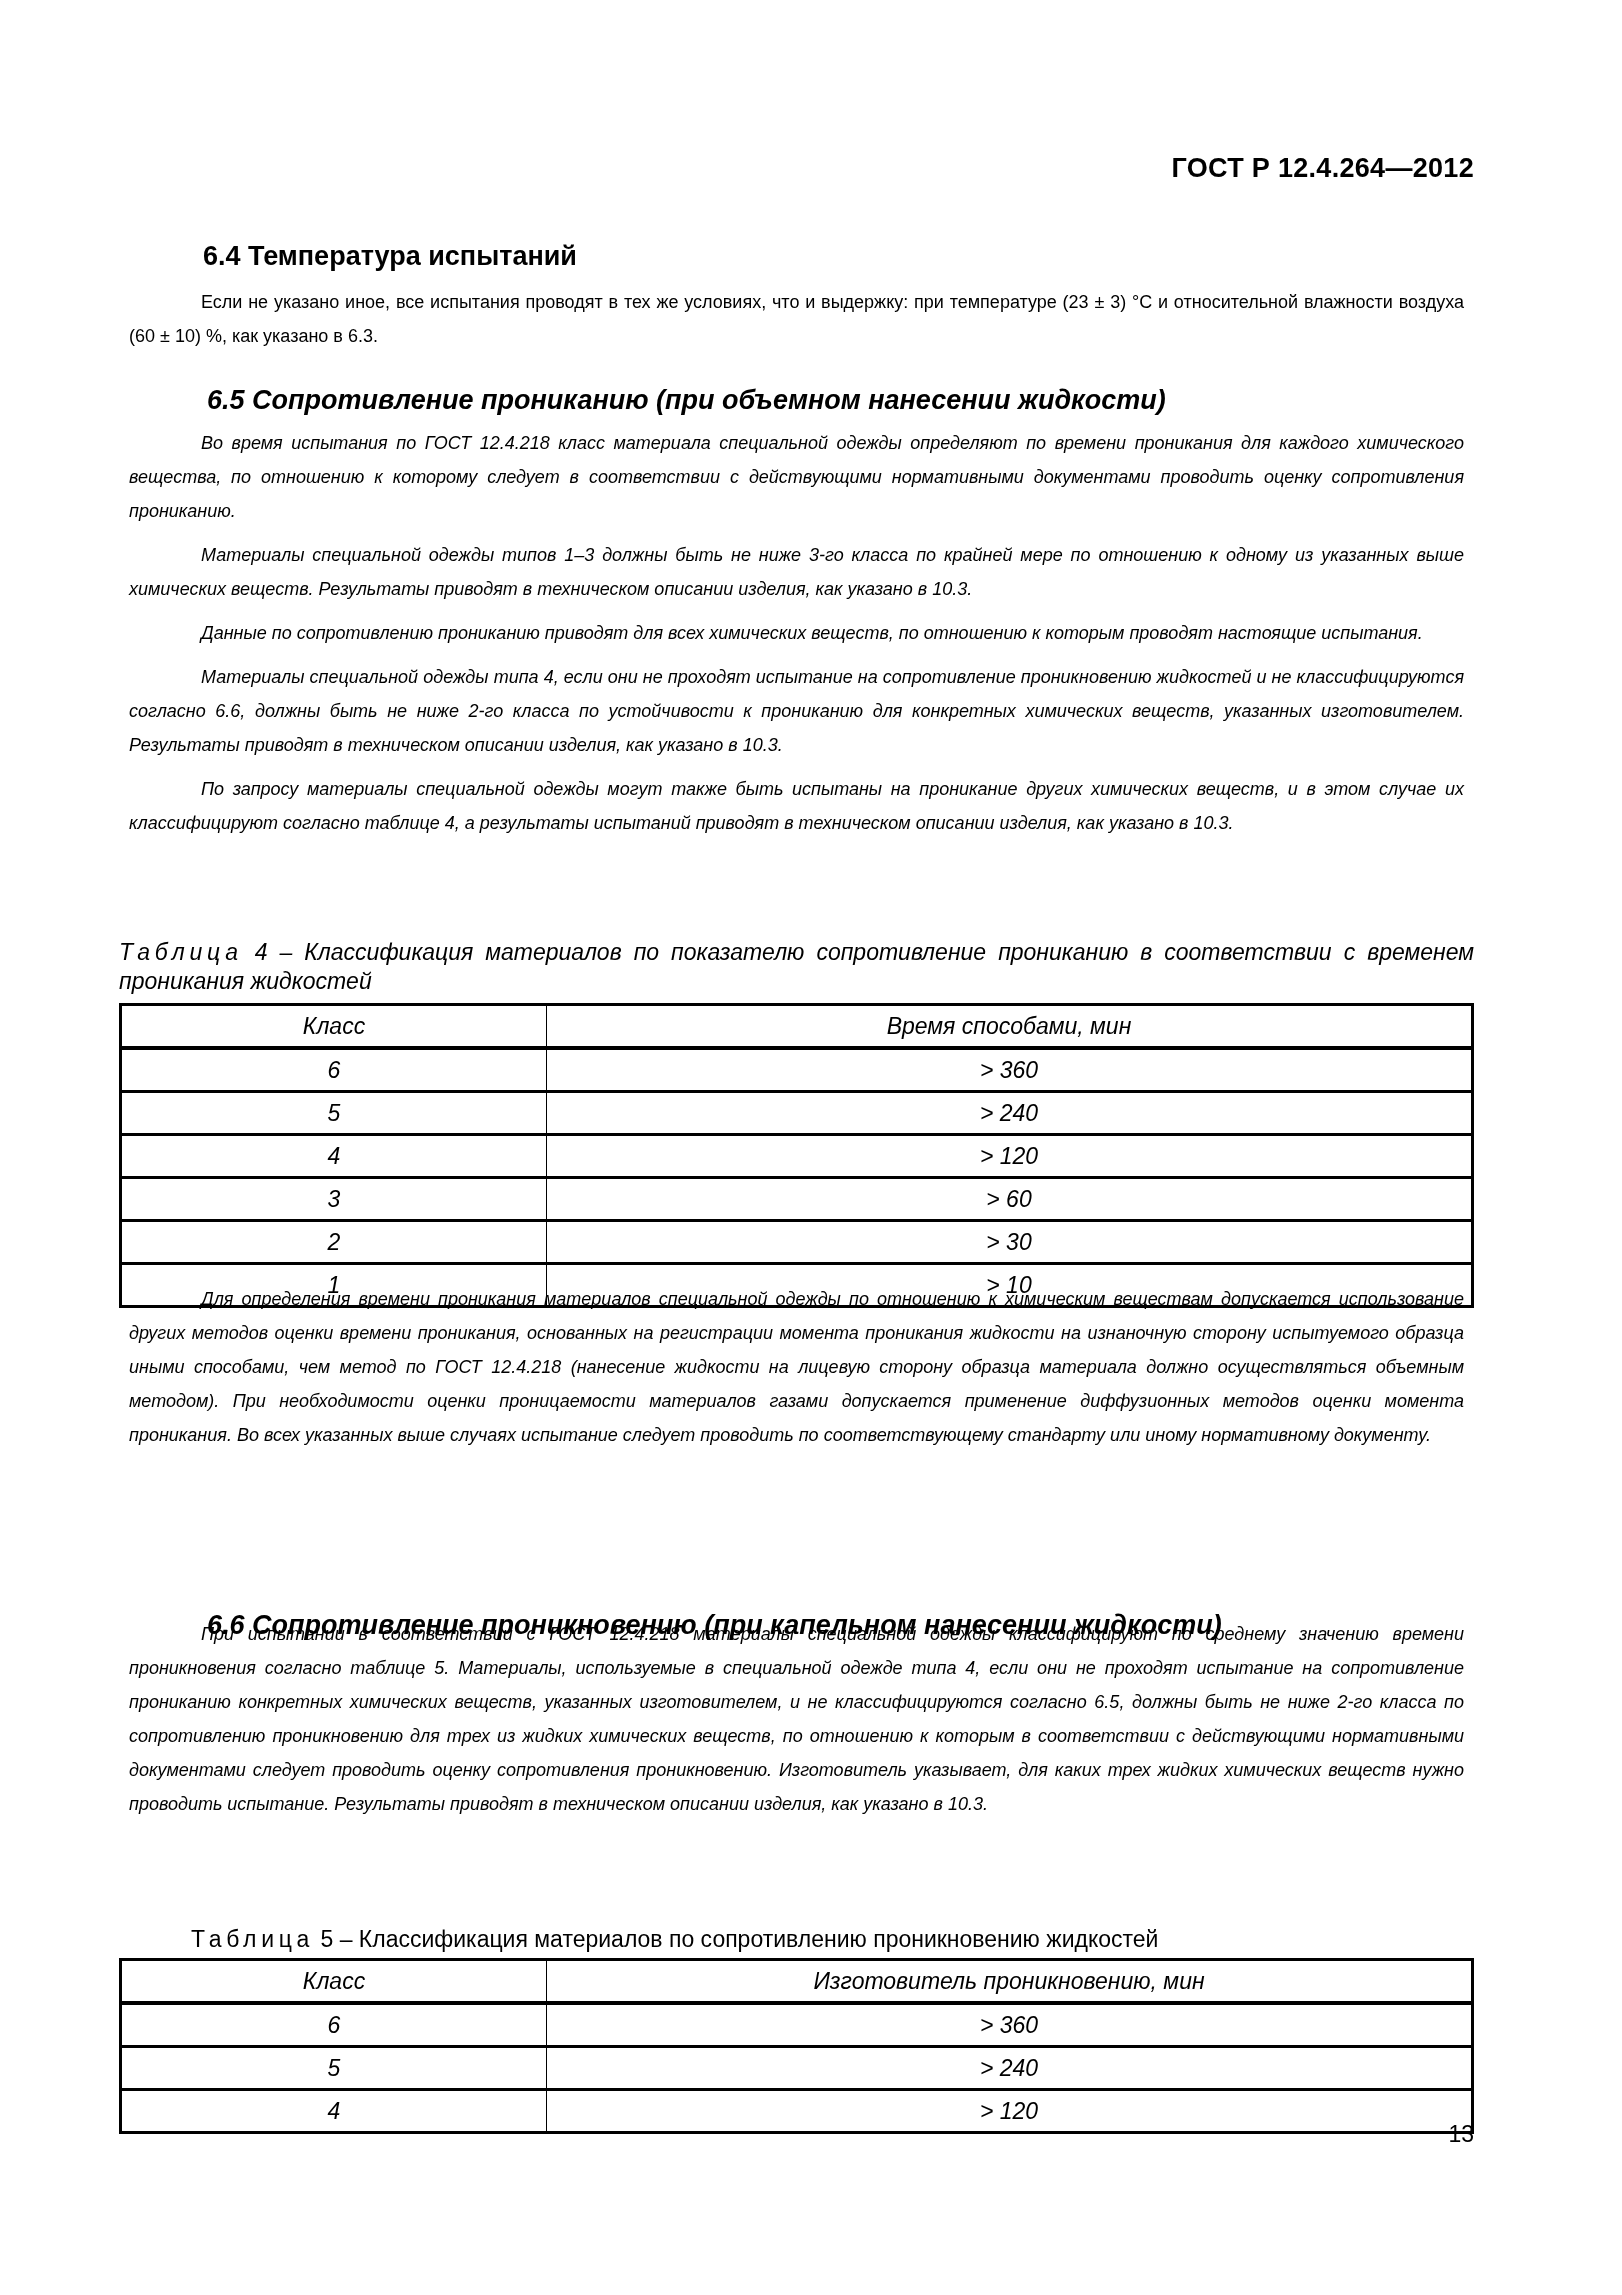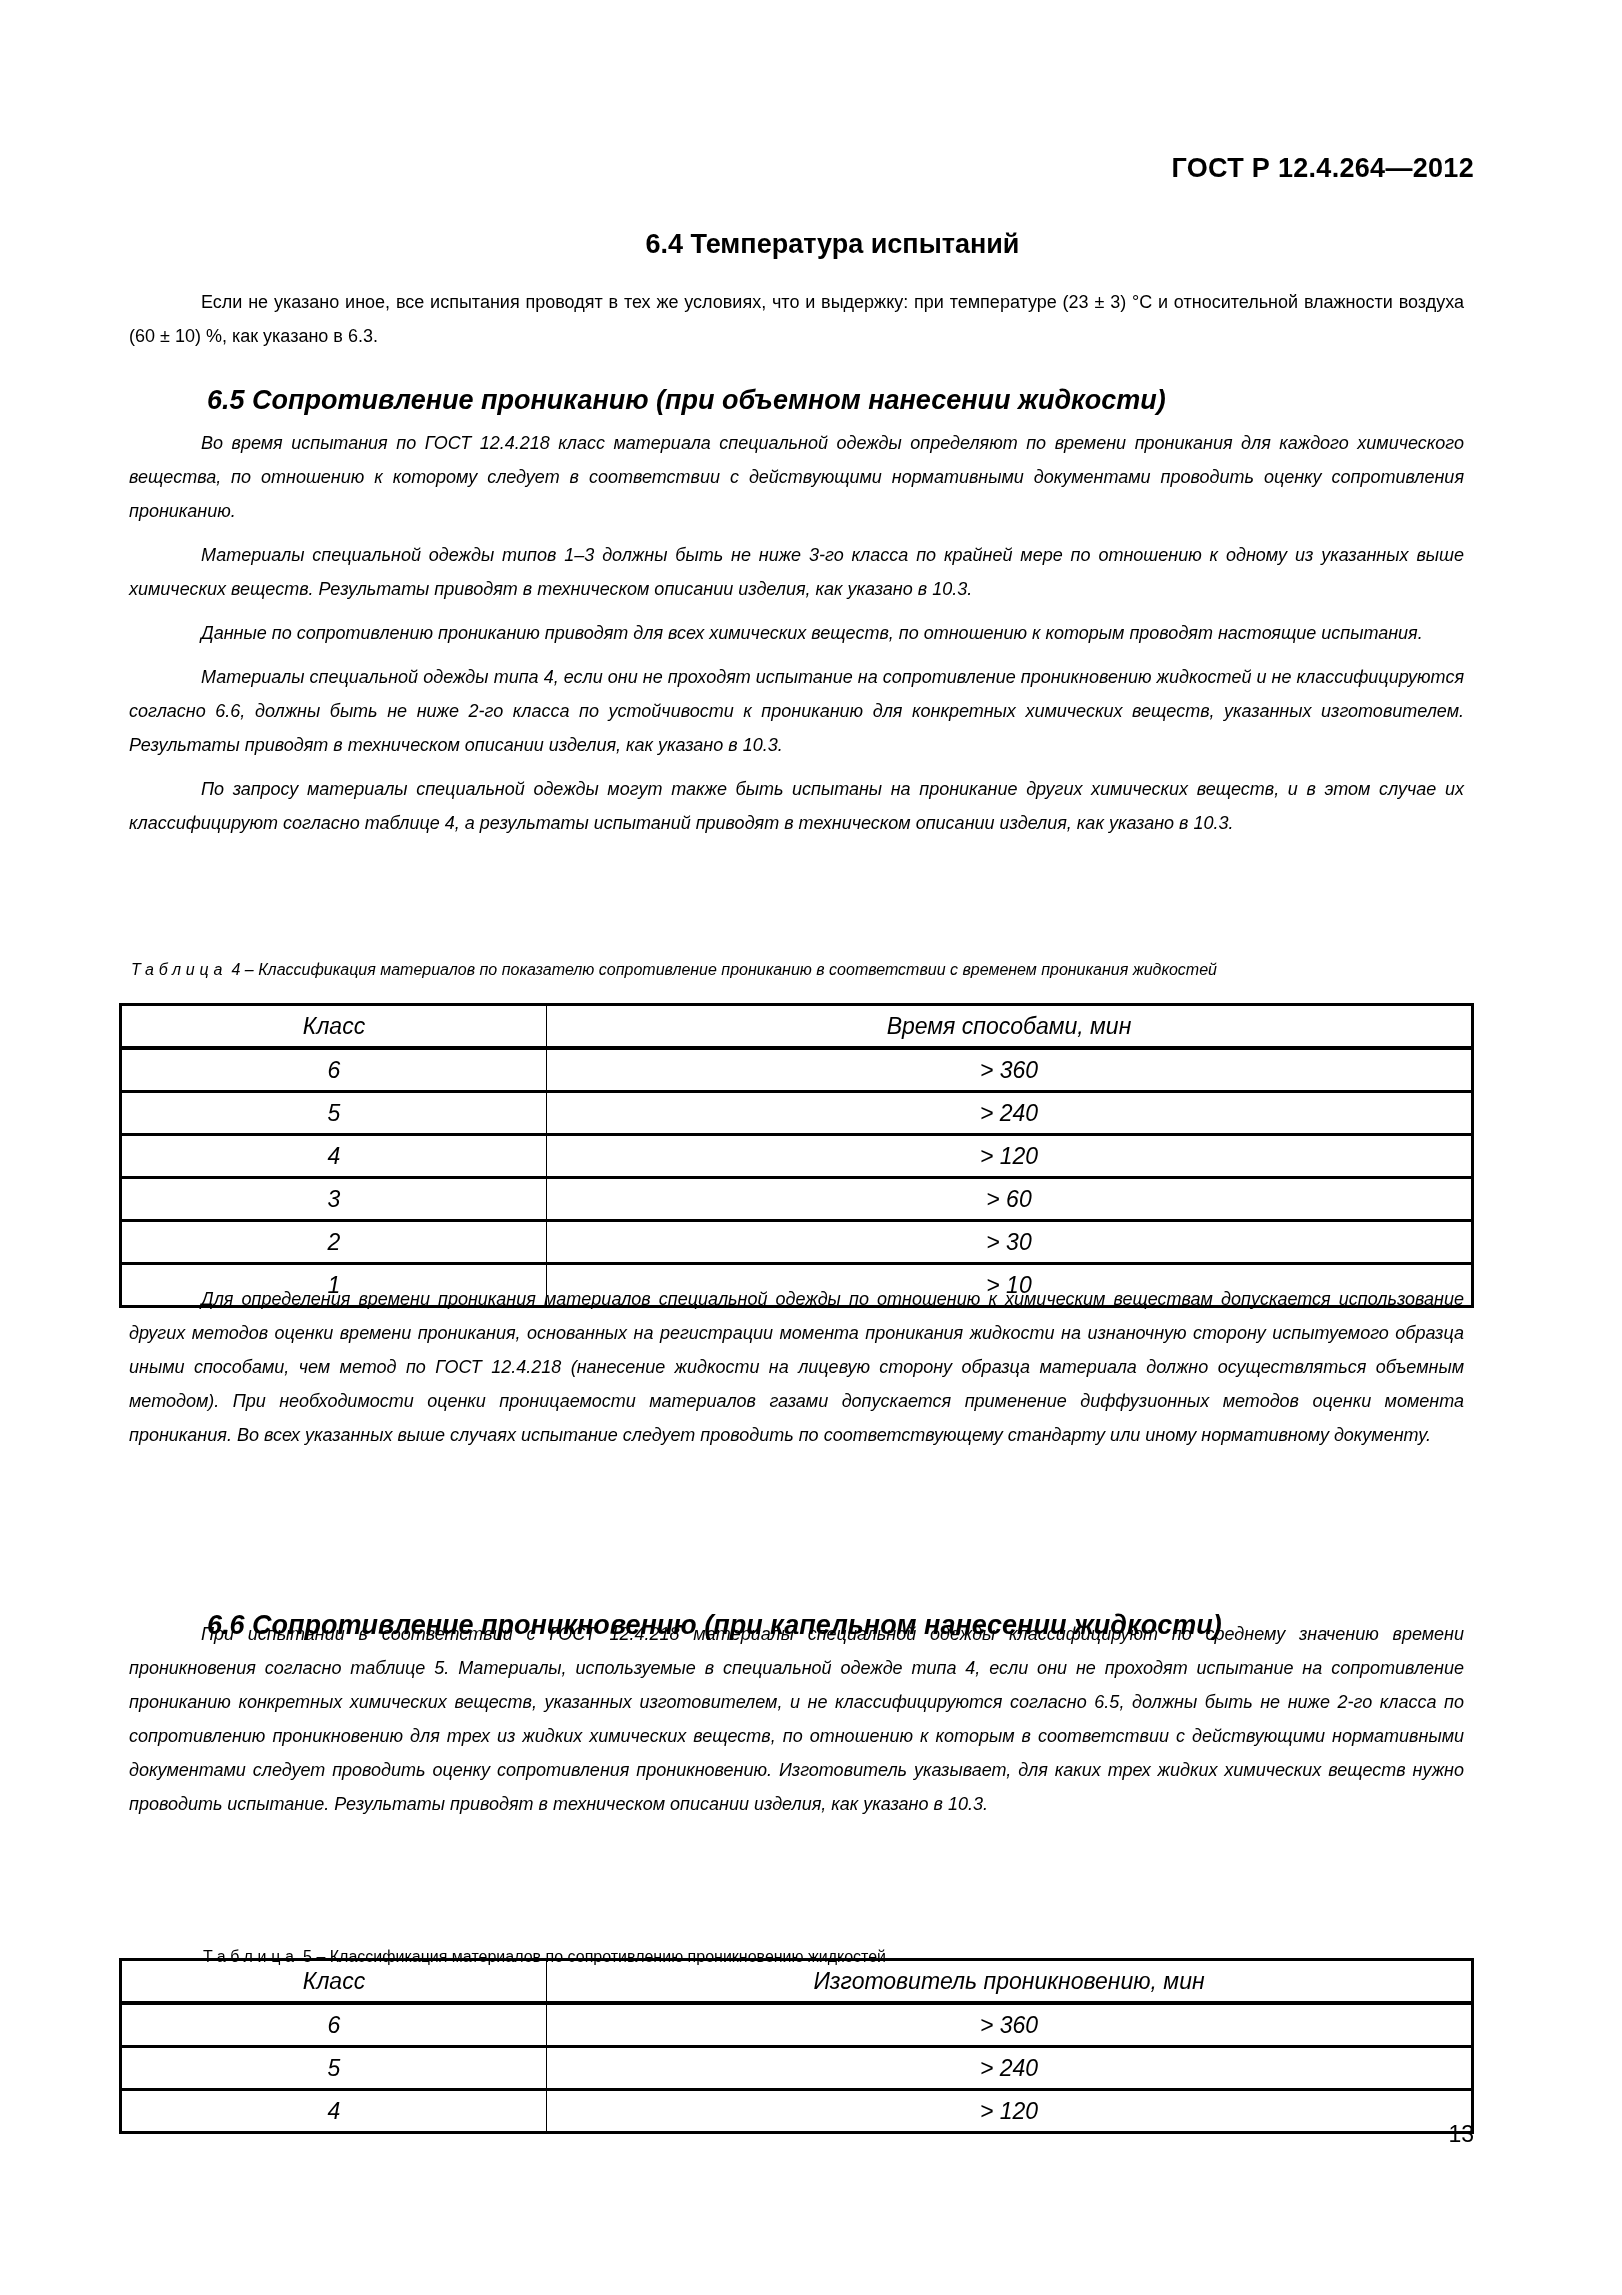"6.4 Температура испытаний" .h-plain { margin: 0 -> 12px; text-align: center -> none }
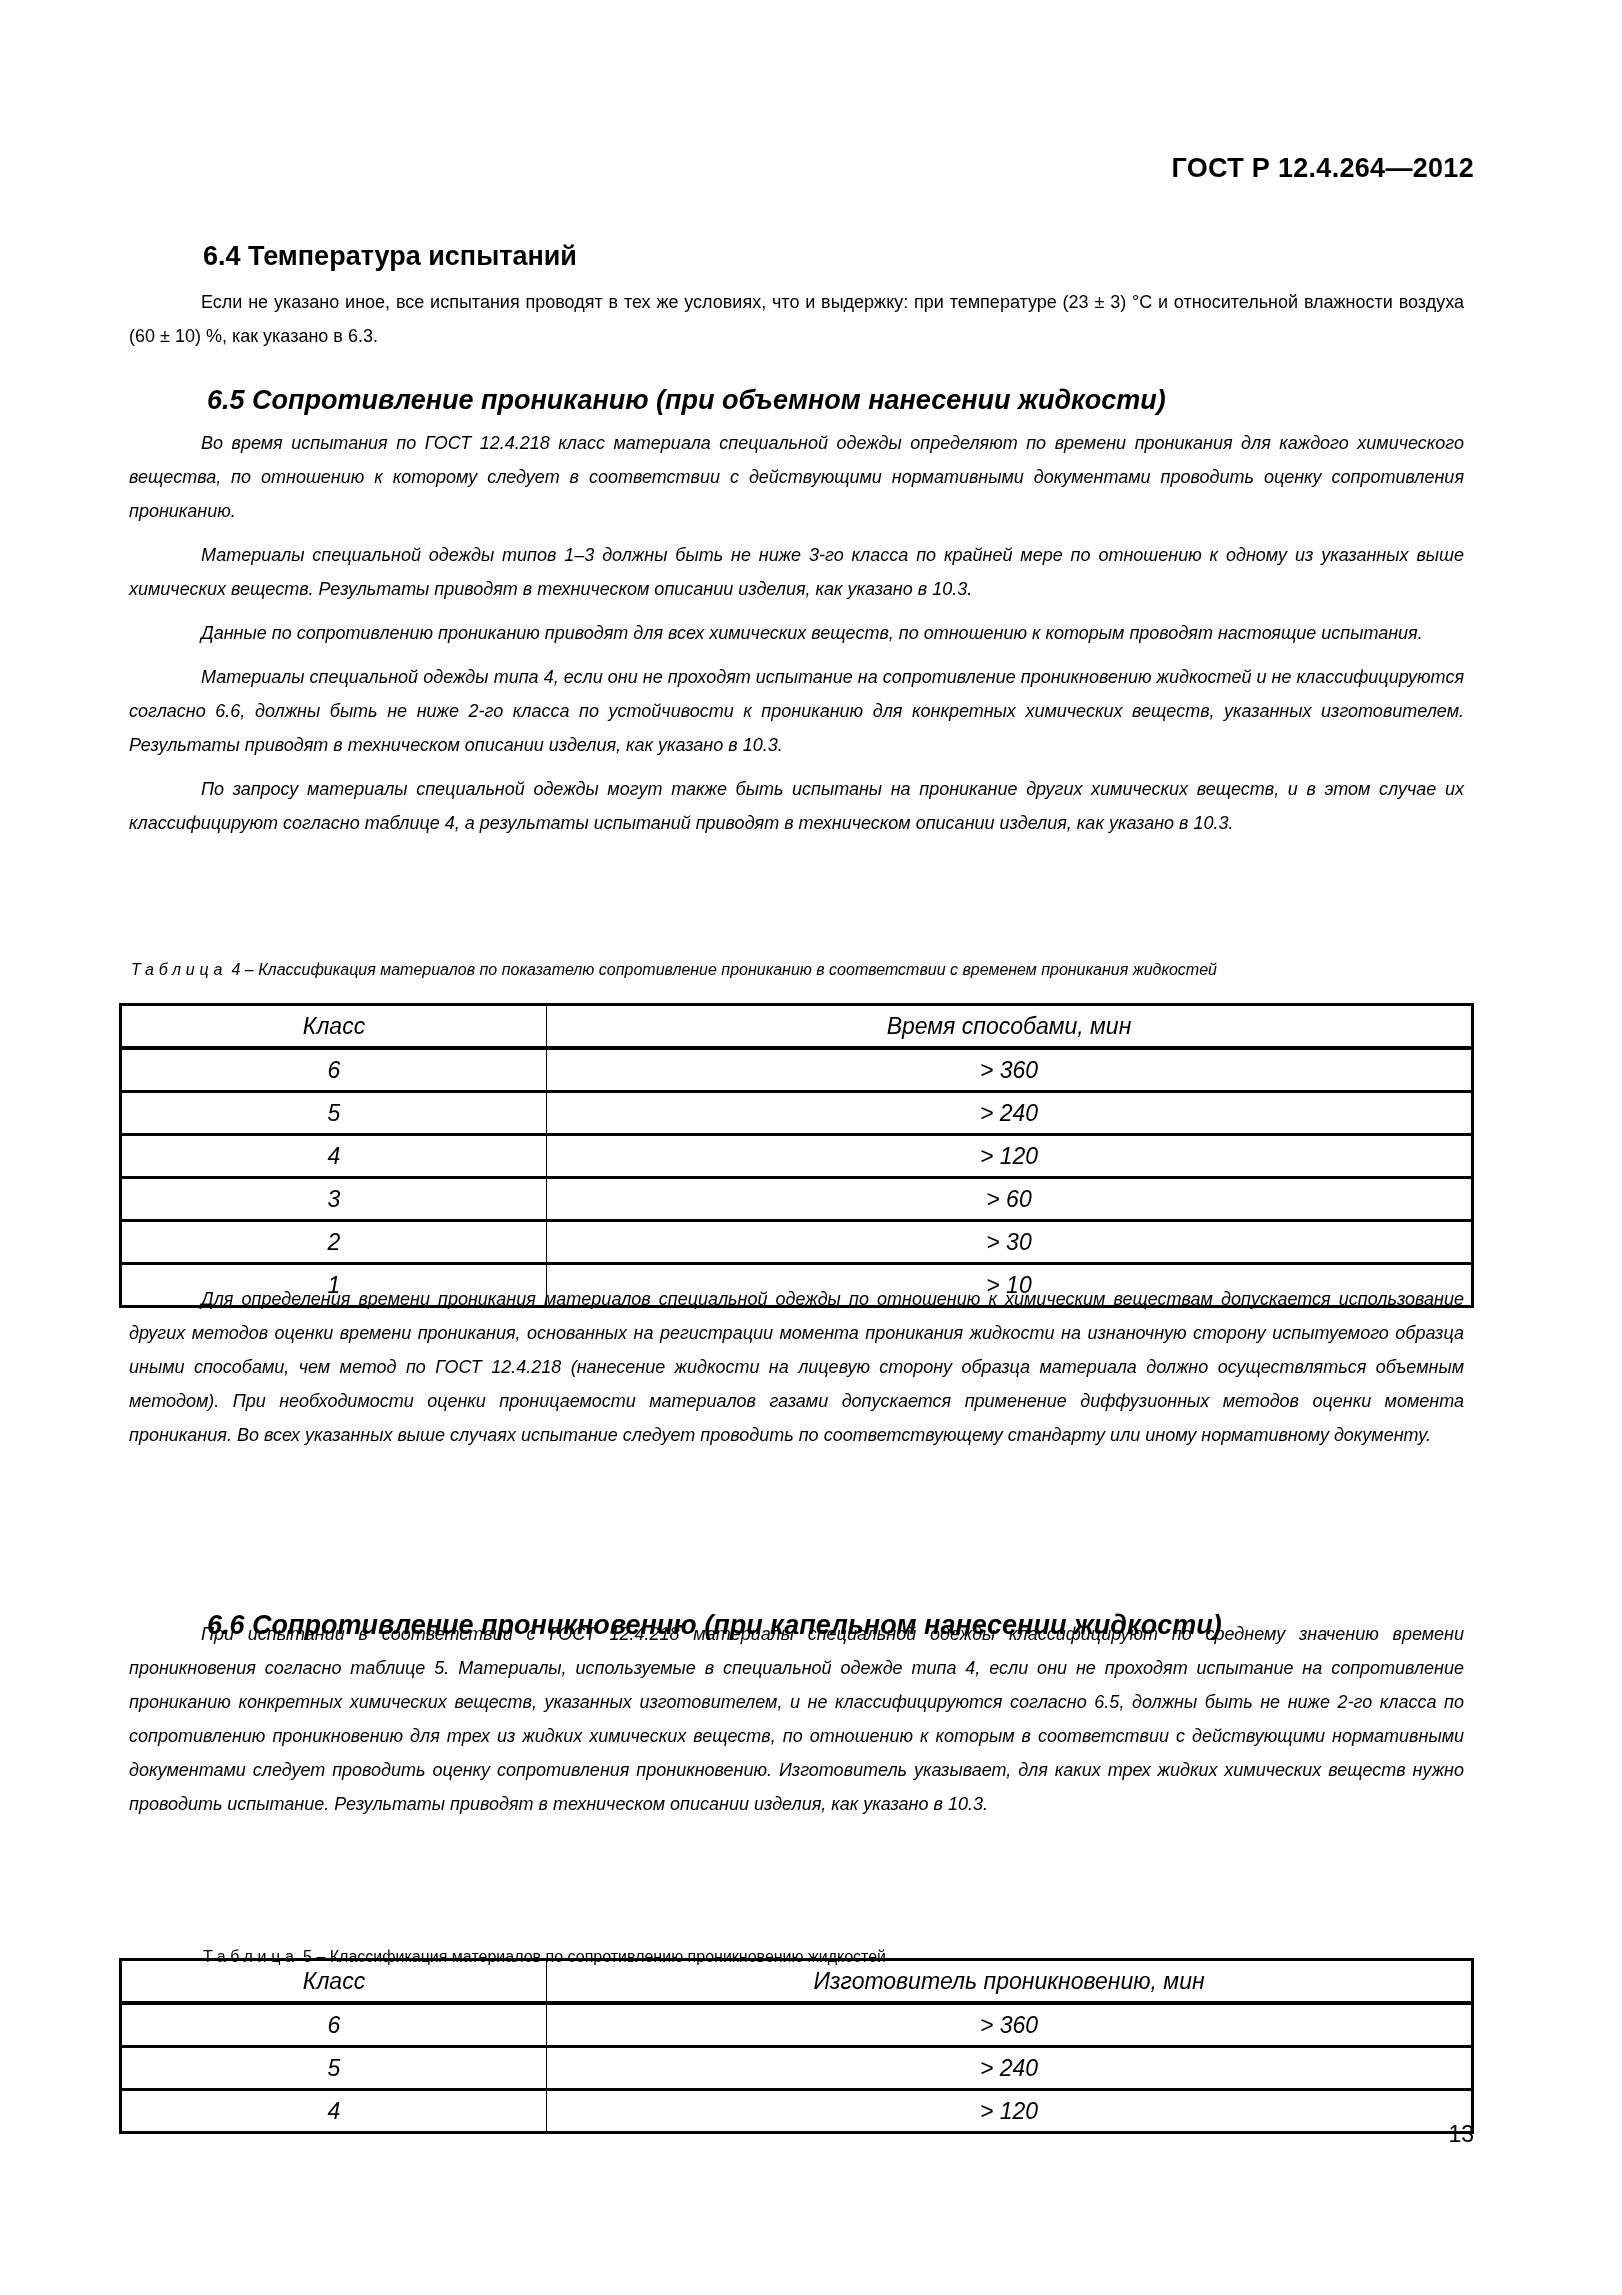"Таблица 4 – Классификация материалов" .caption { font-size: 16px -> 23px; line-height: 39px -> 29px; margin: 12px -> 0 }
